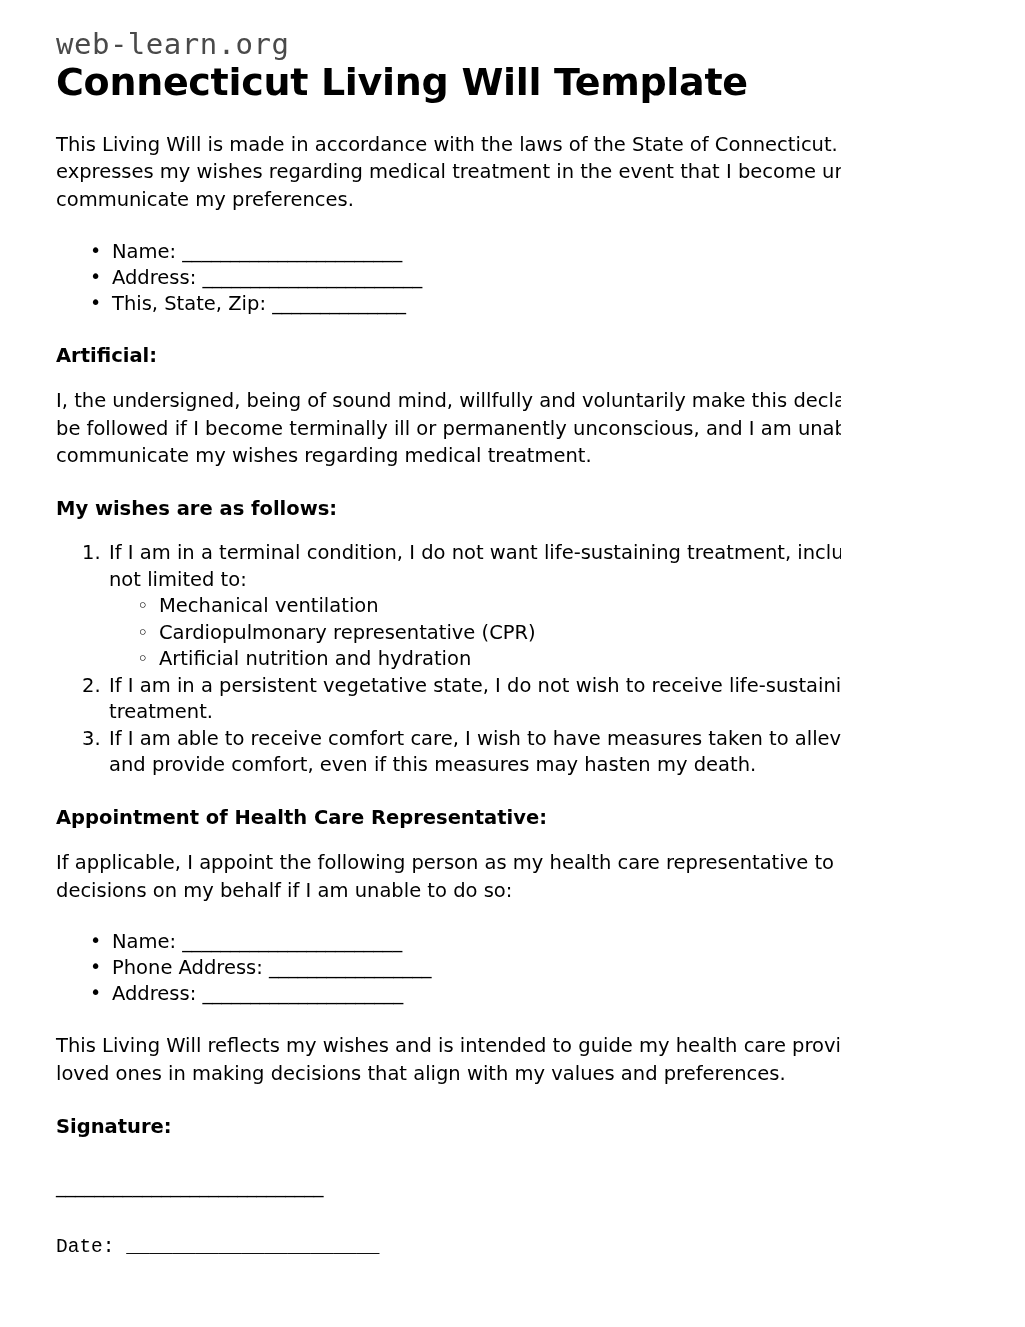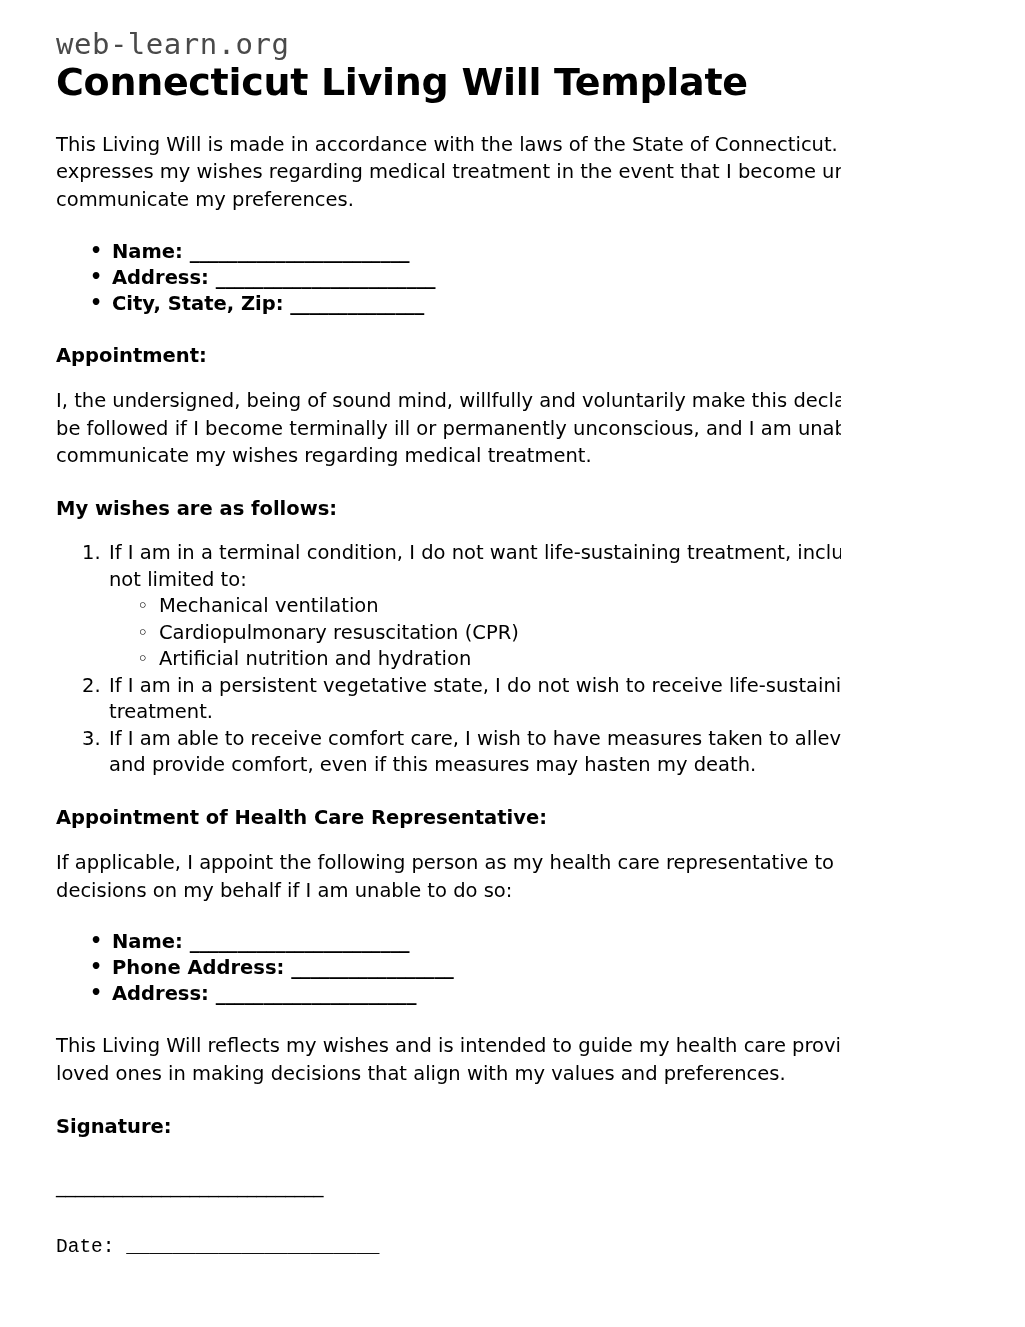"Name: _______________________" ul.bullets > li { font-weight: bold -> none }
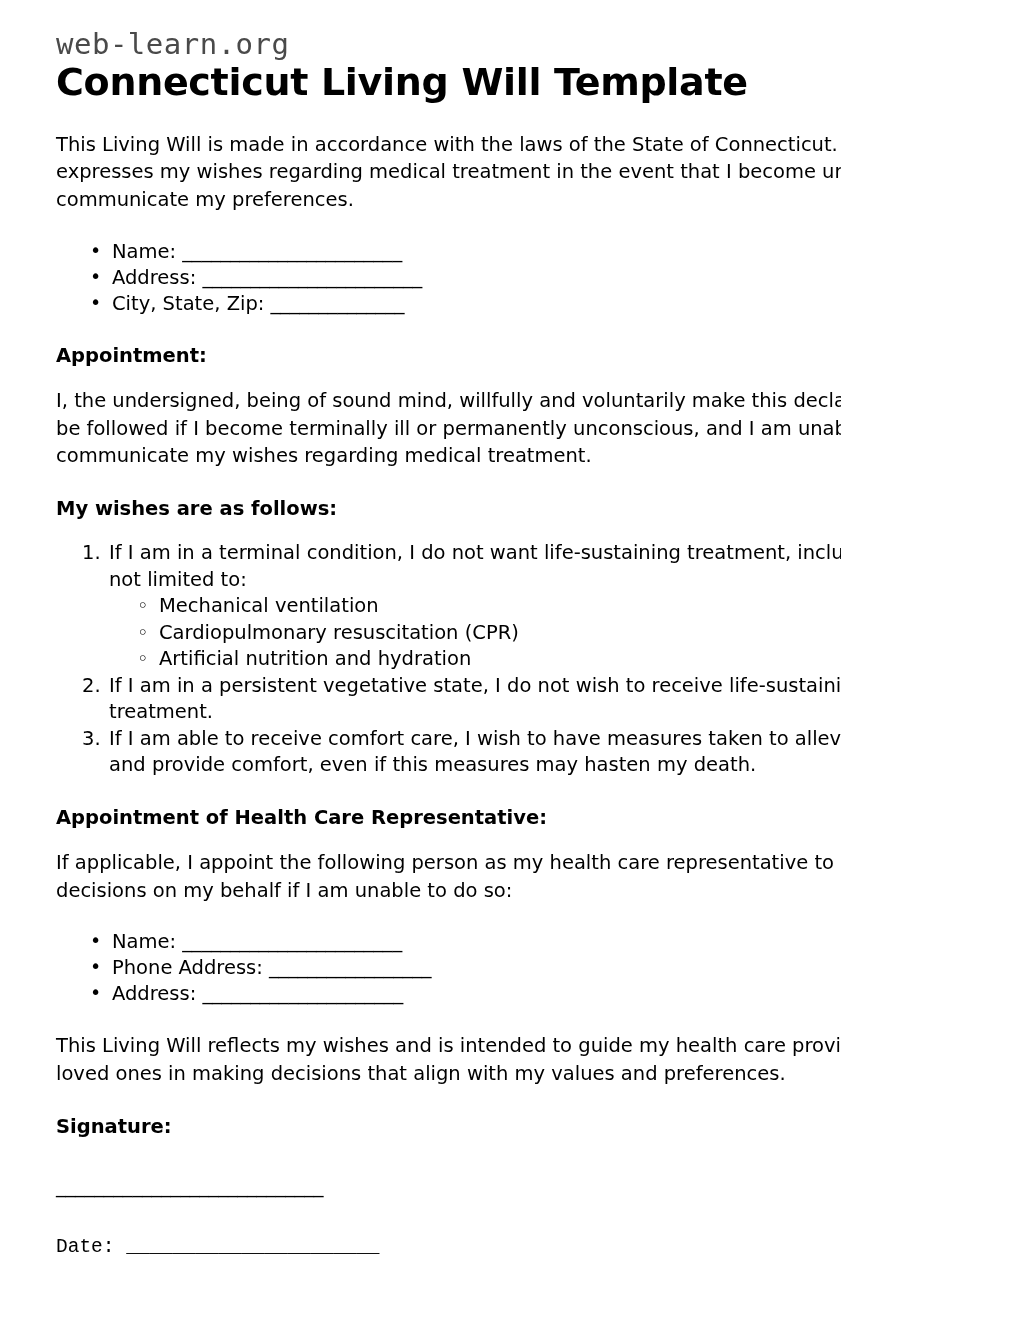"City, State, Zip:" span { text: City -> This }
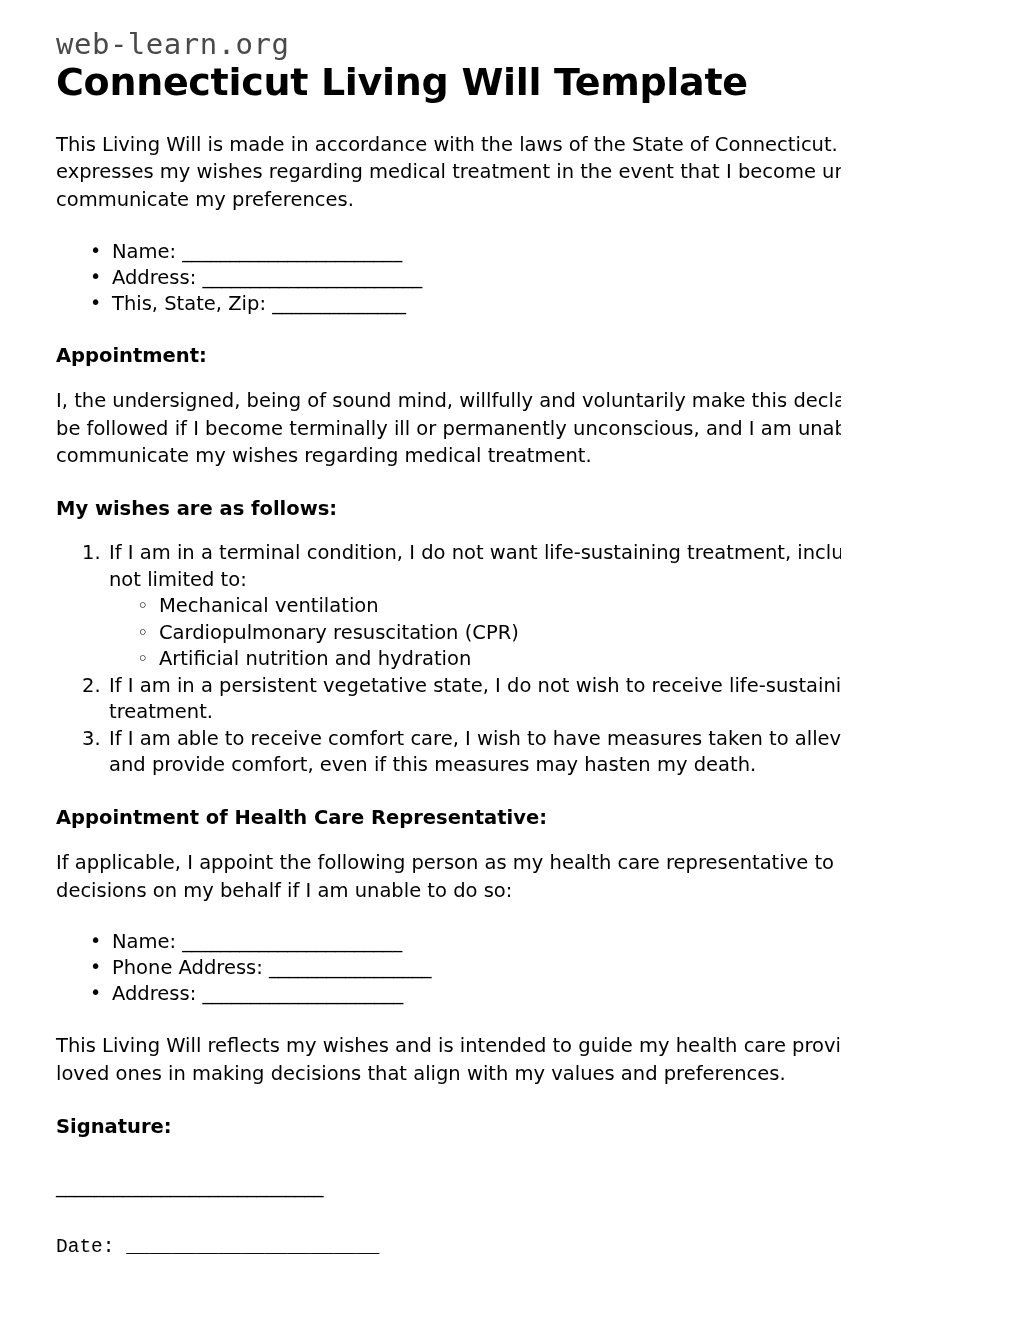"Appointment:" h2.section { text: Appointment -> Artificial }
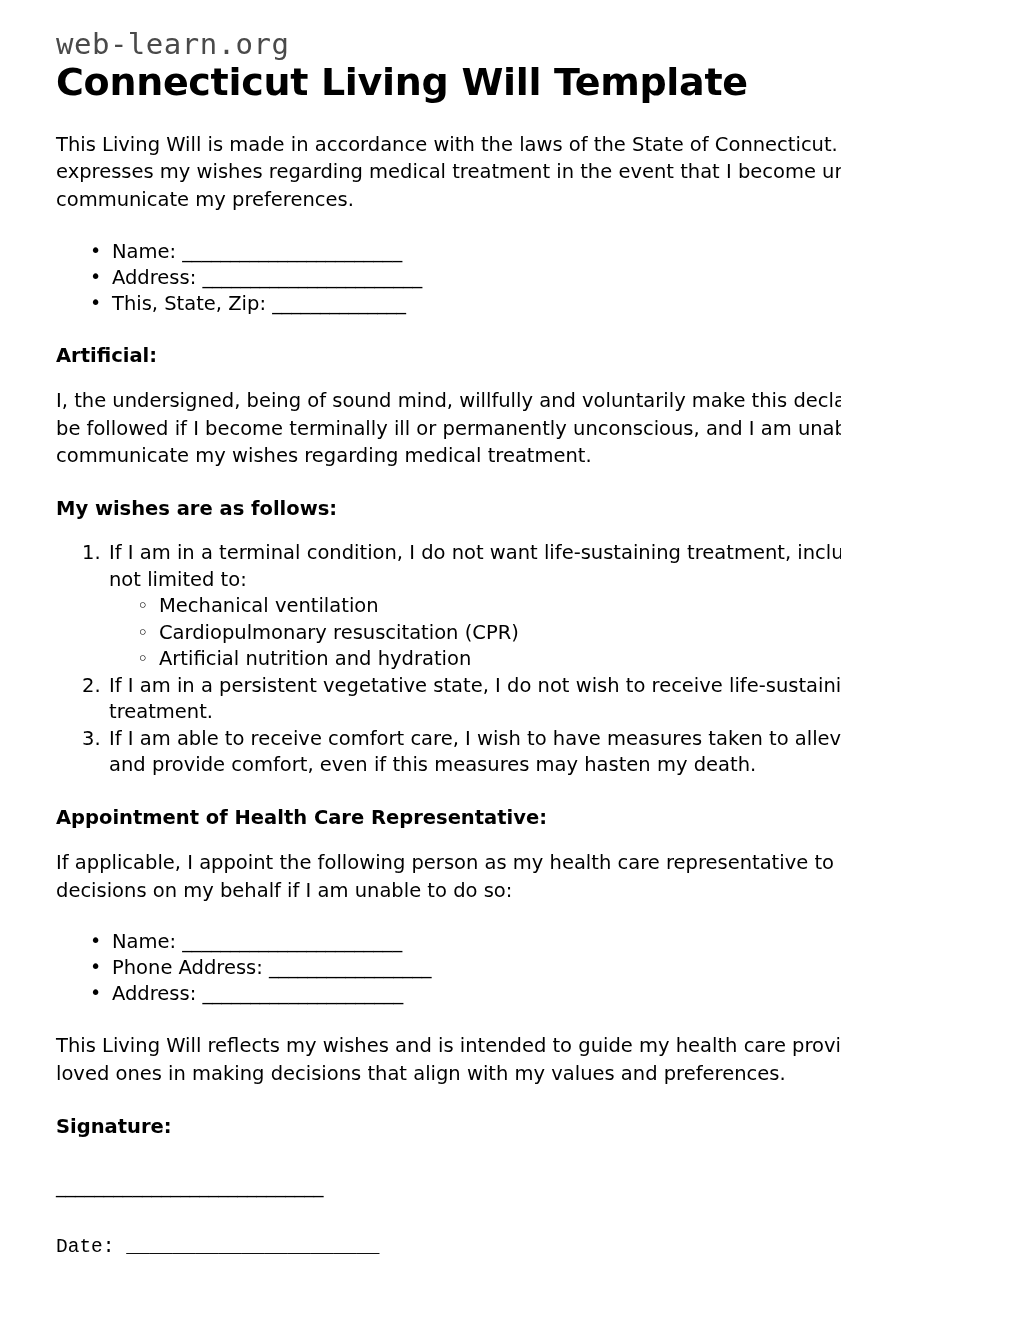"Cardiopulmonary resuscitation (CPR)" li { text: resuscitation -> representative }
